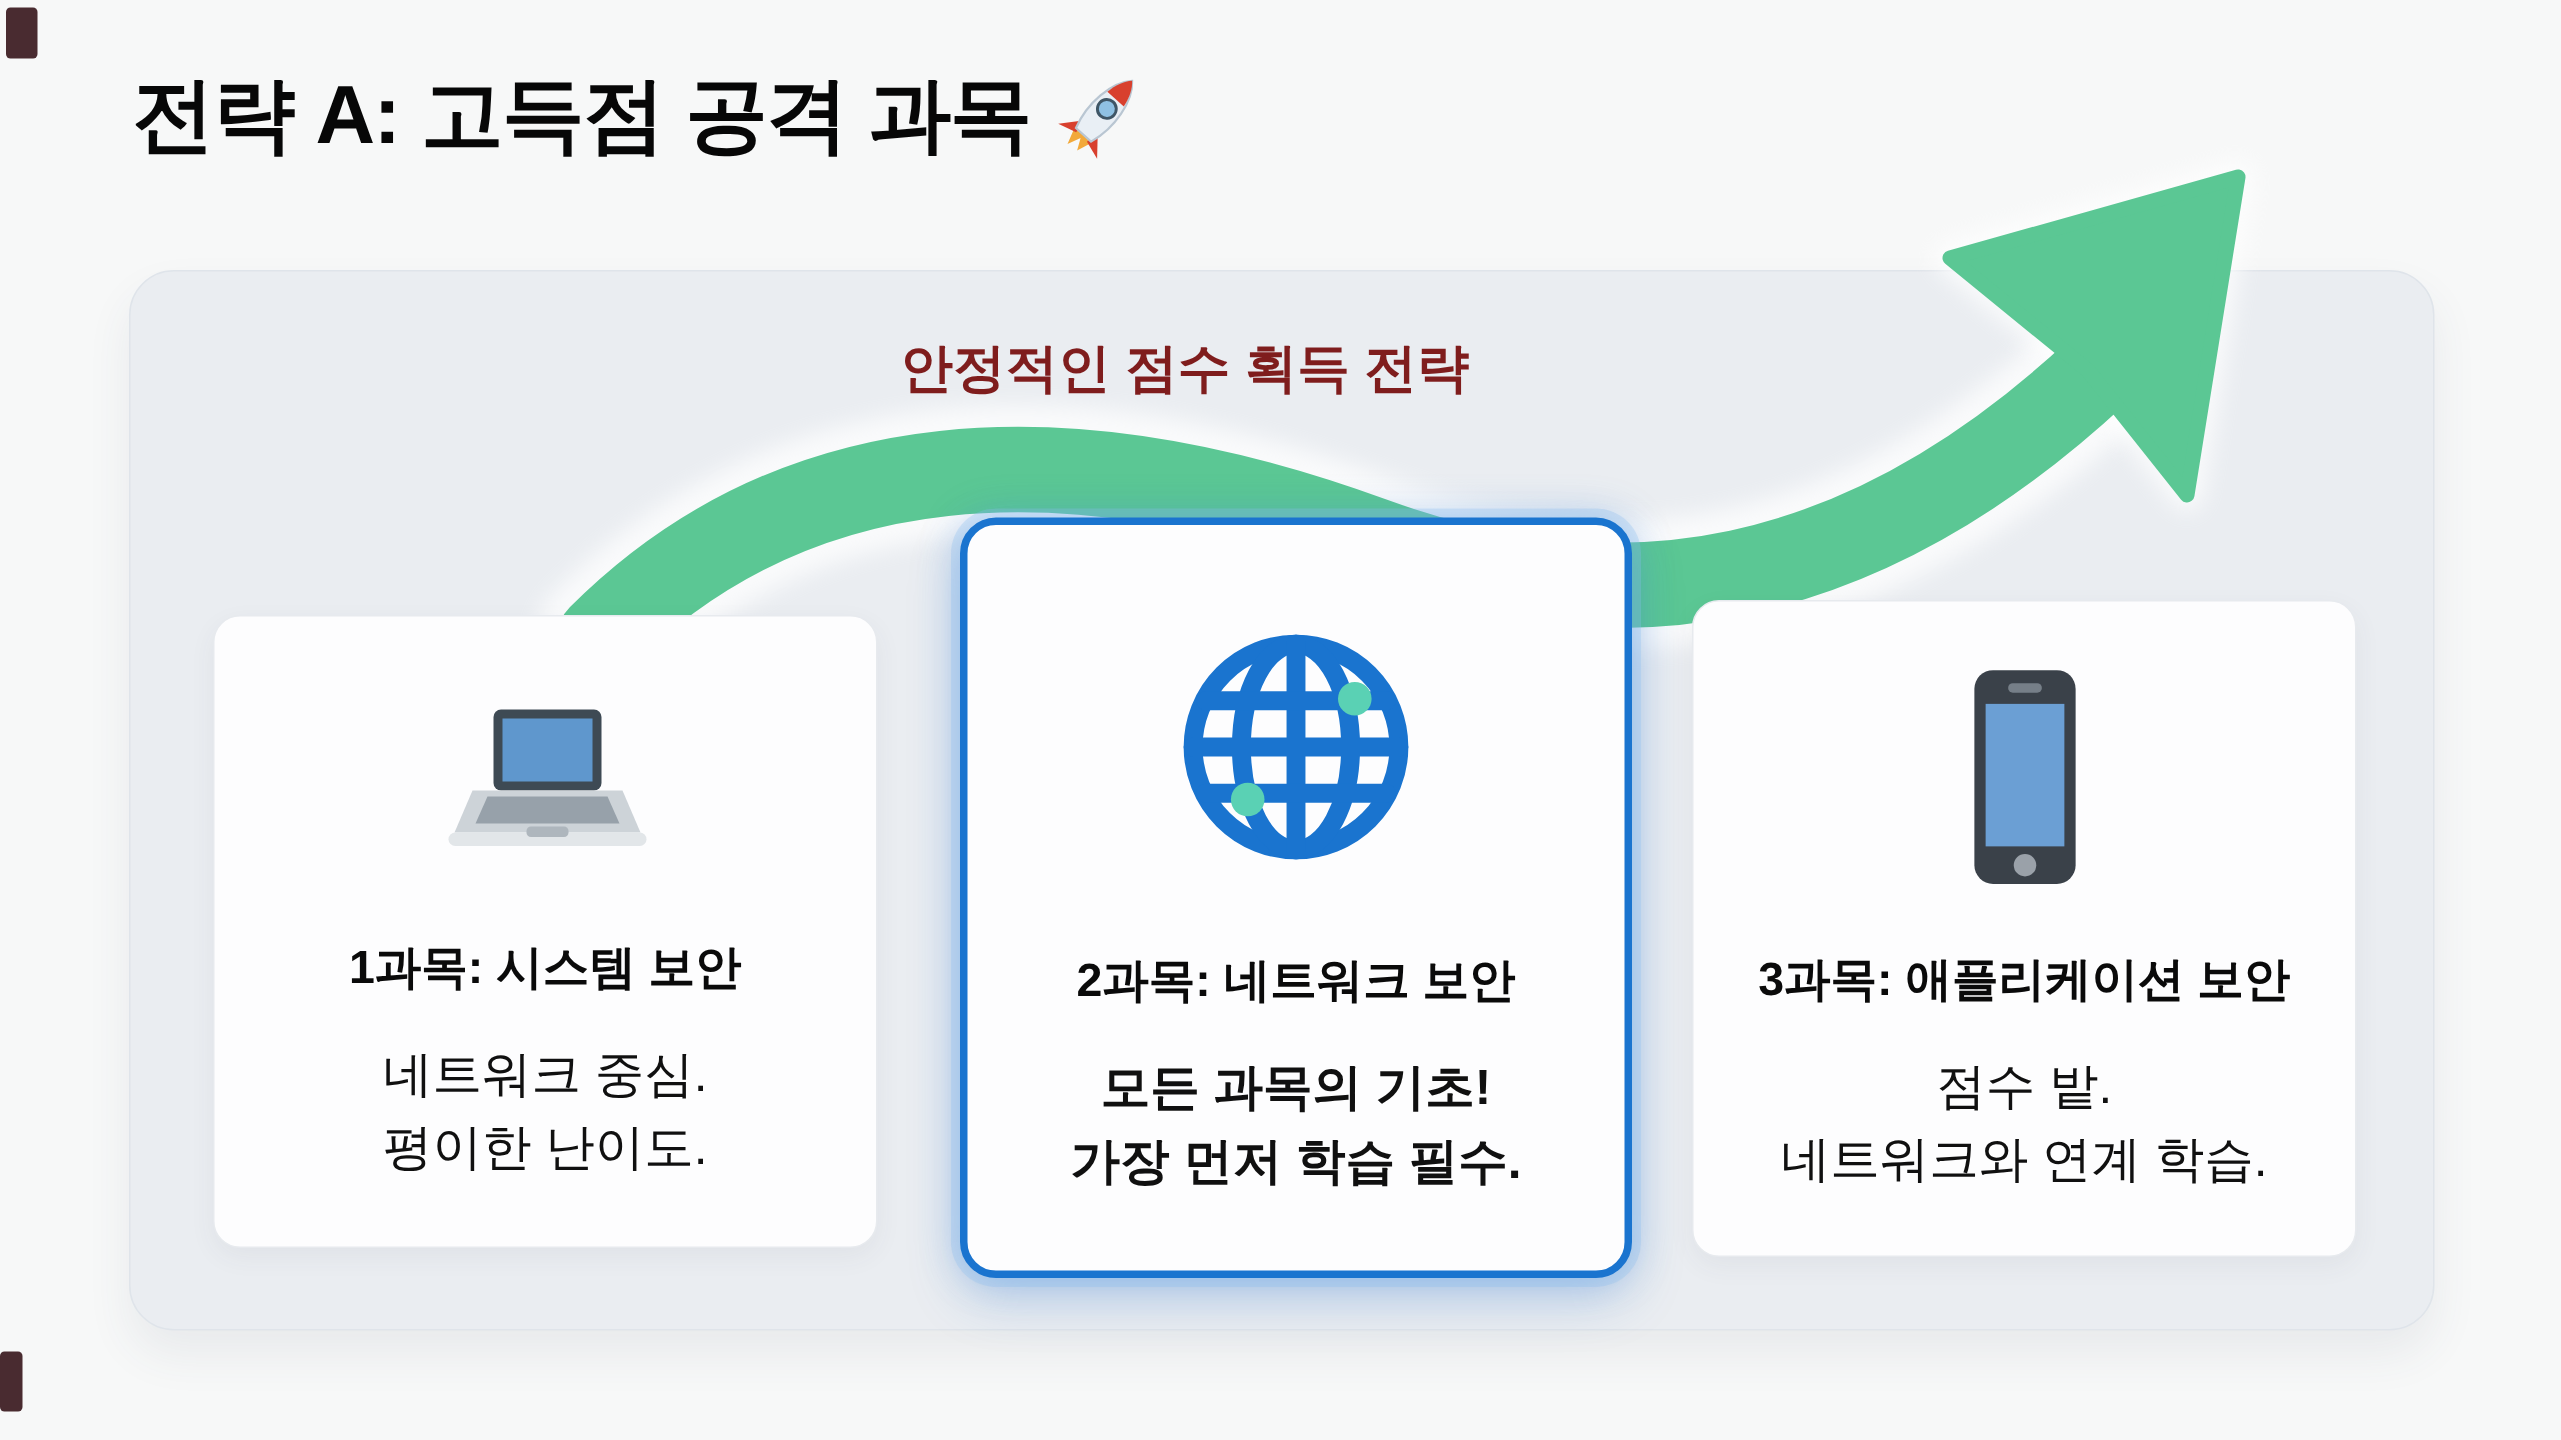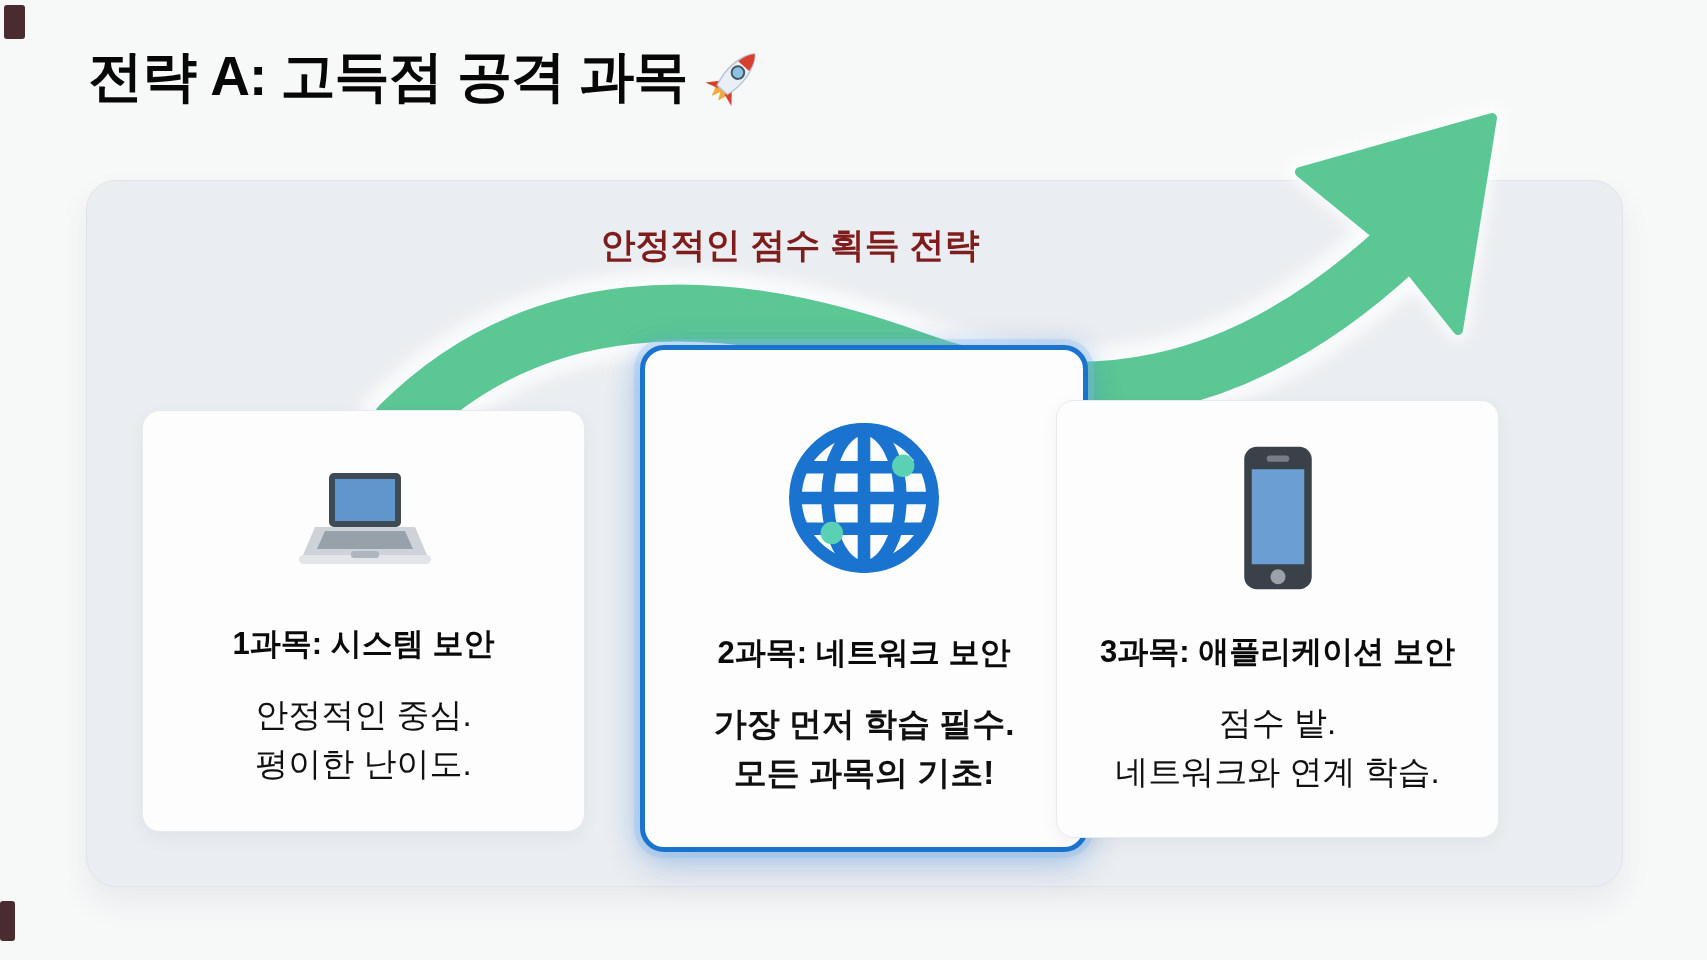"3과목: 애플리케이션 보안" .card-3 { left: 1056px -> 1128px }
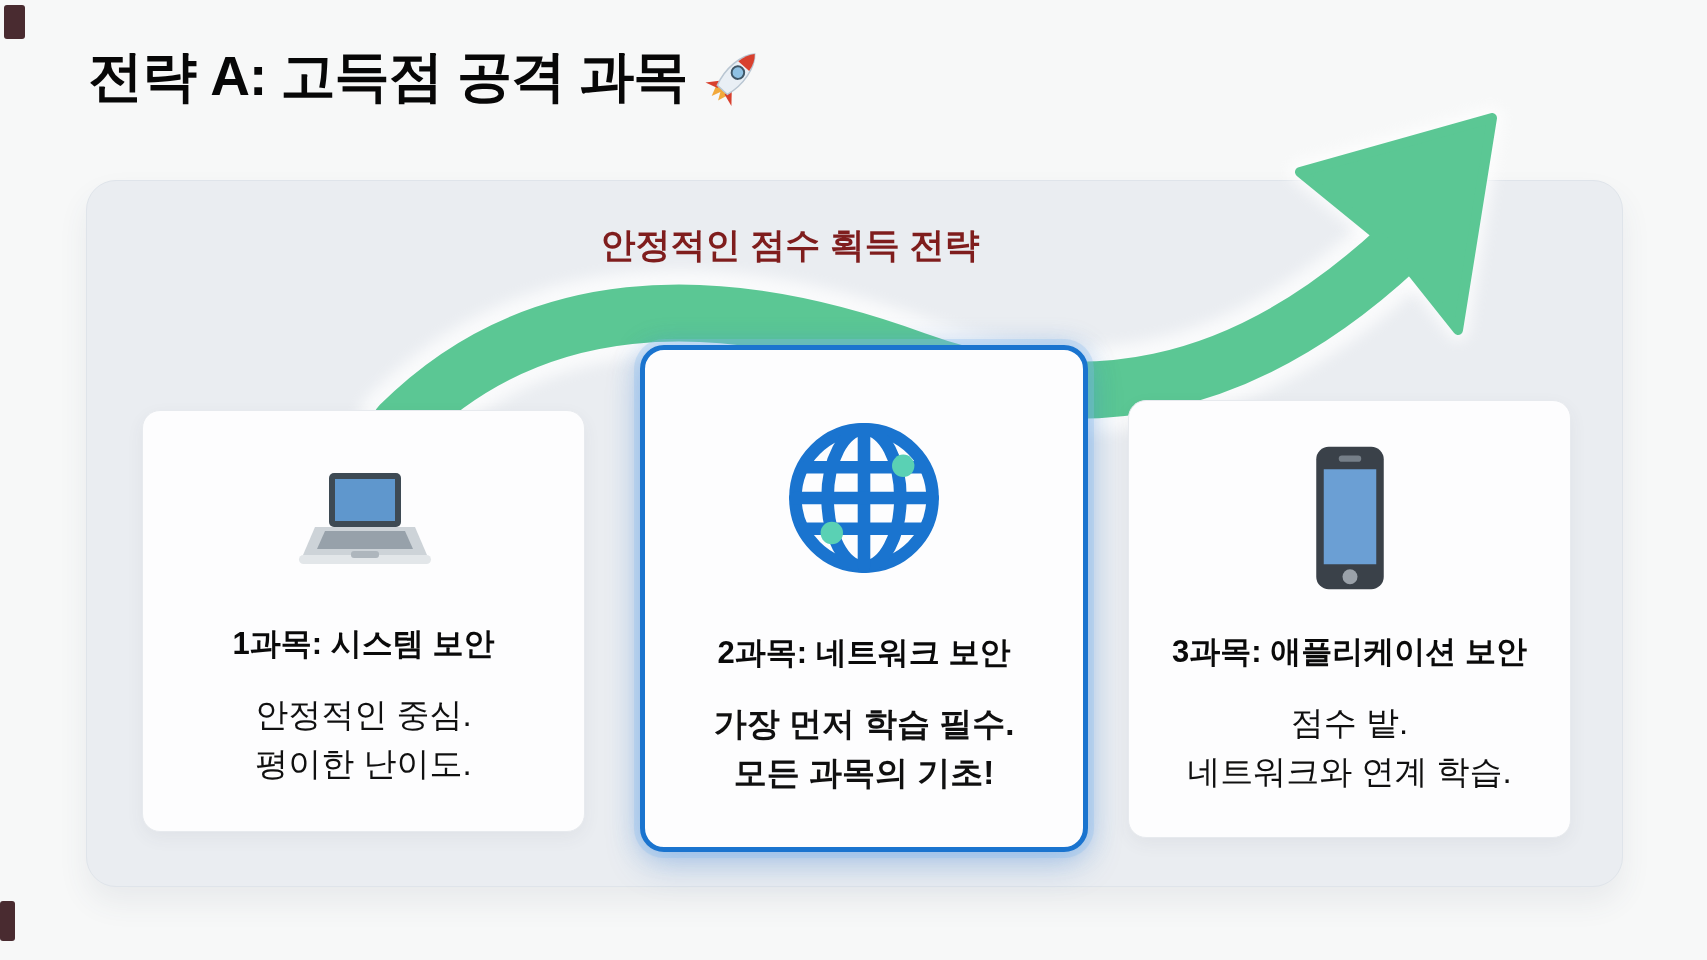"안정적인 중심." div { text: 안정적인 -> 네트워크 }
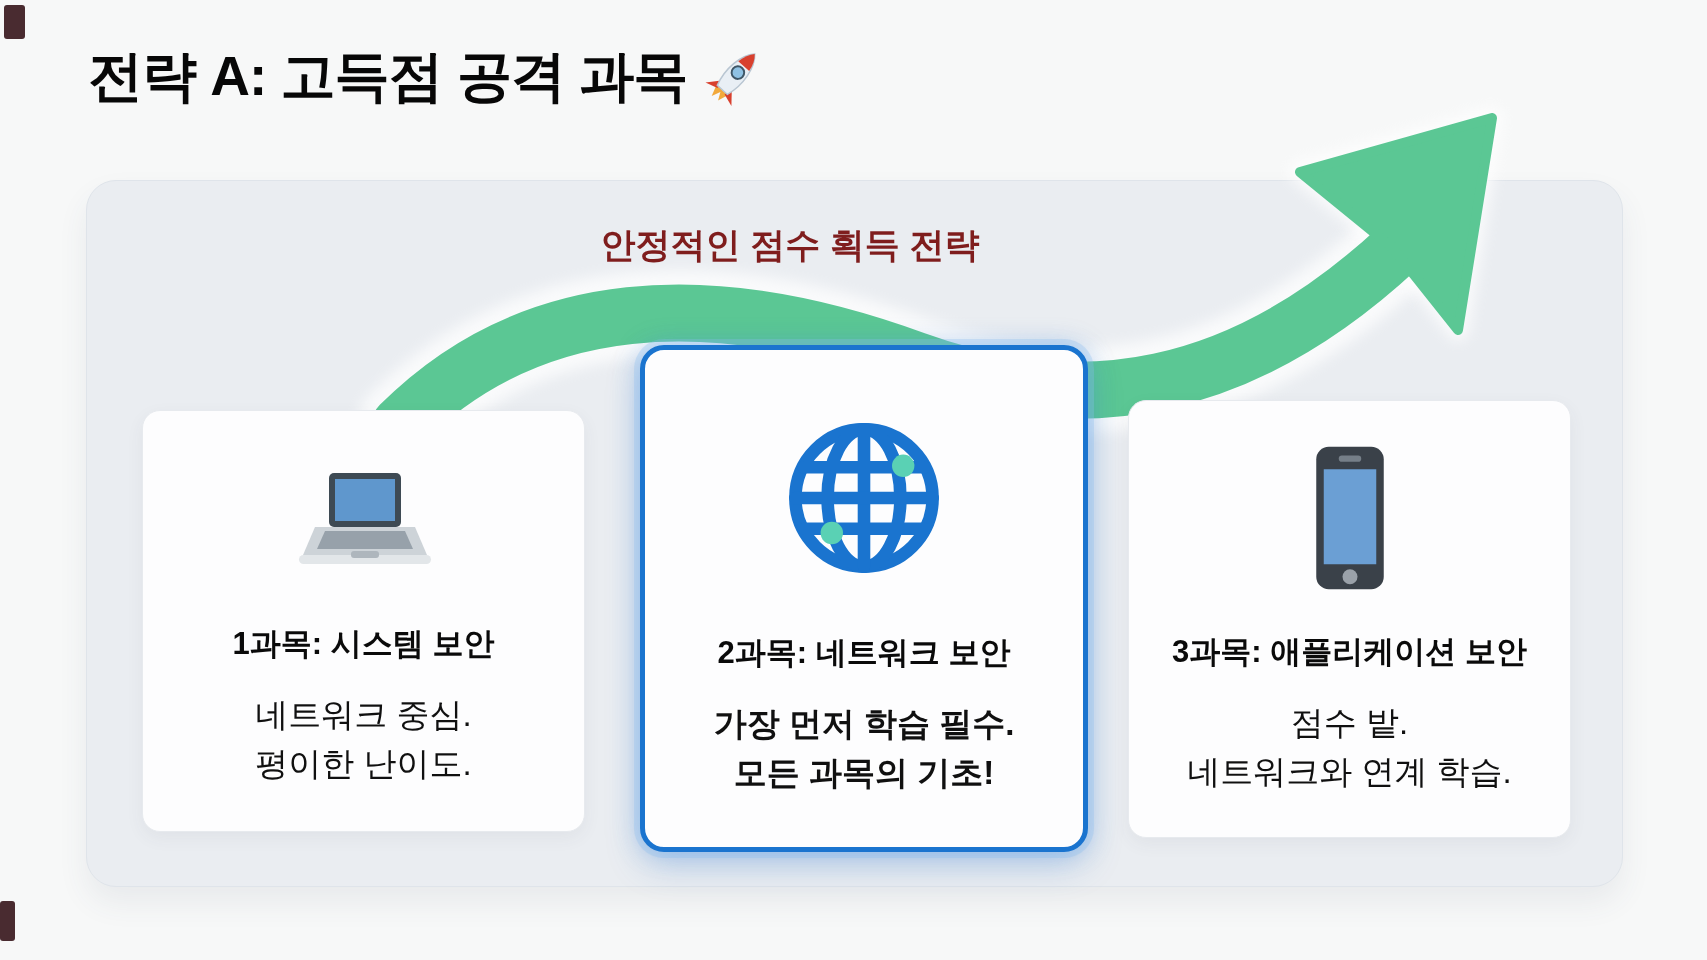"가장 먼저 학습 필수." div { order: before "모든 과목의 기초!" -> after "모든 과목의 기초!" }
